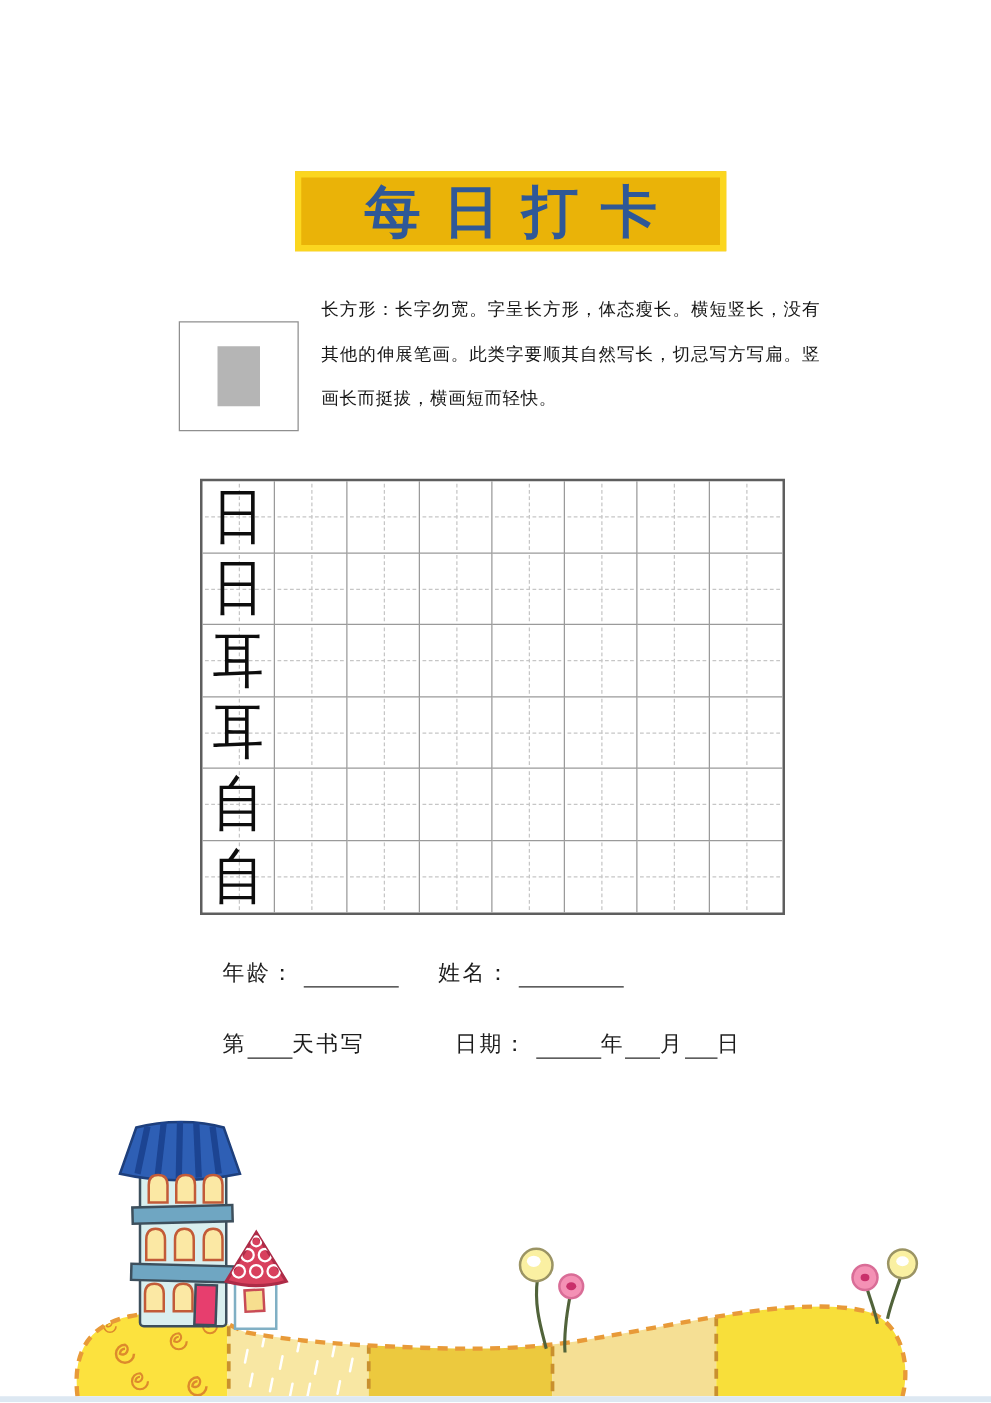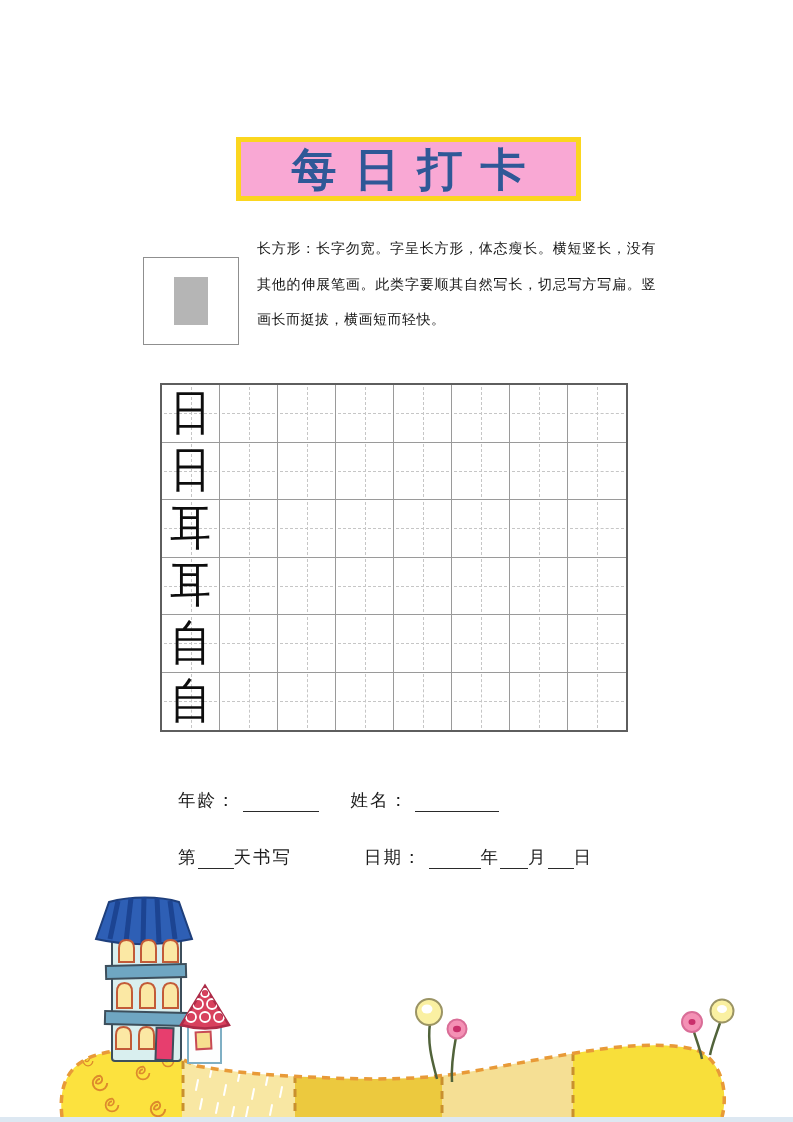"每日打卡" .title-box { background: #f9a8d4 -> #eab308 }
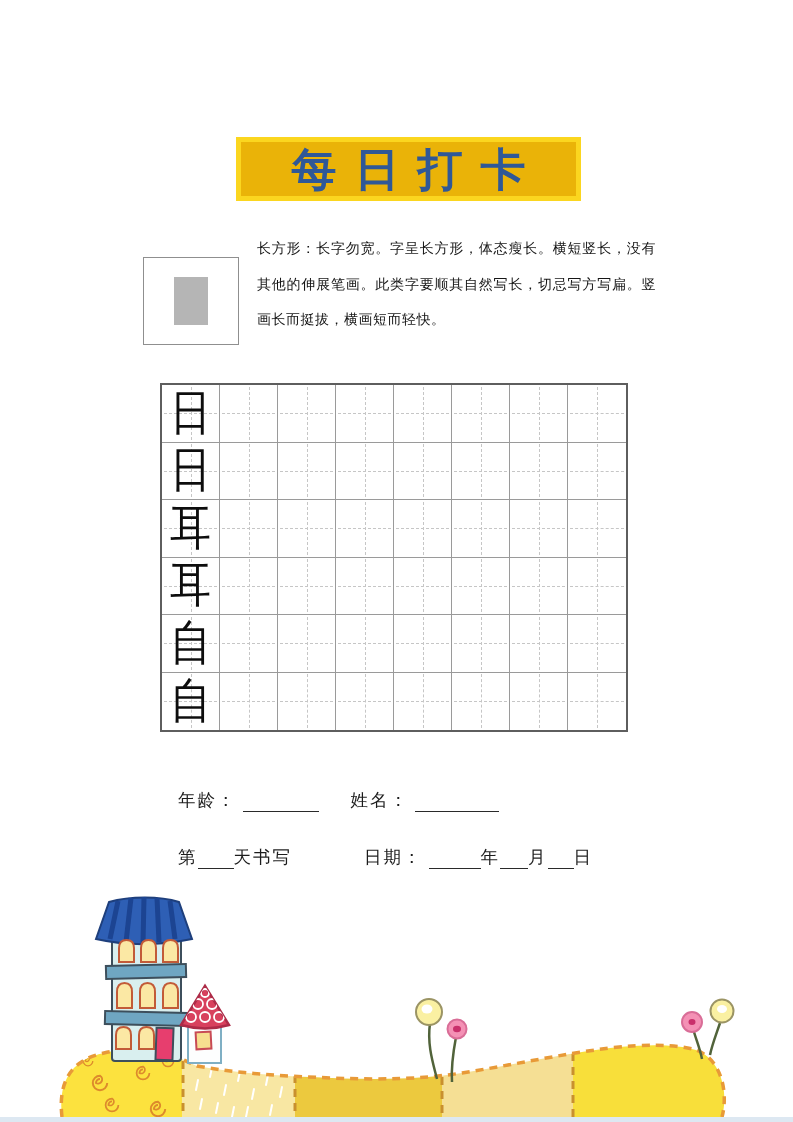"年龄：" .form-line { margin-top: 22px -> none }
